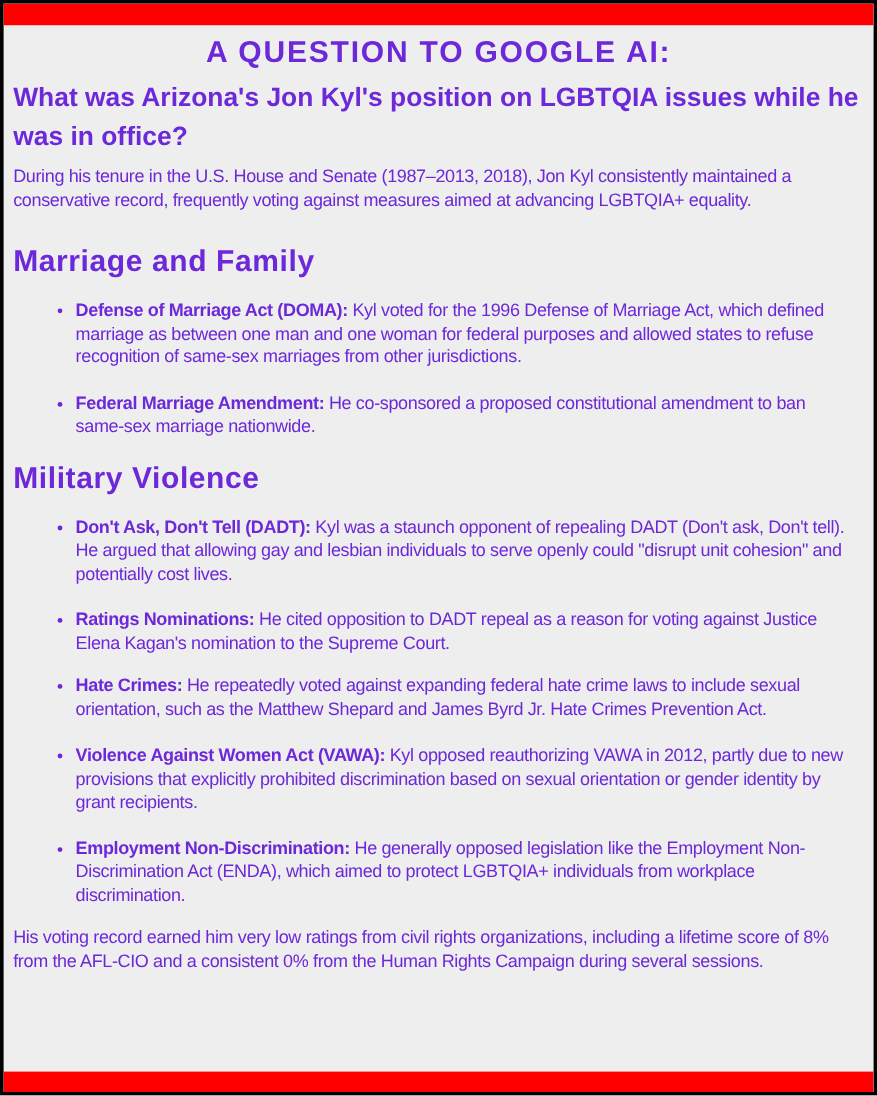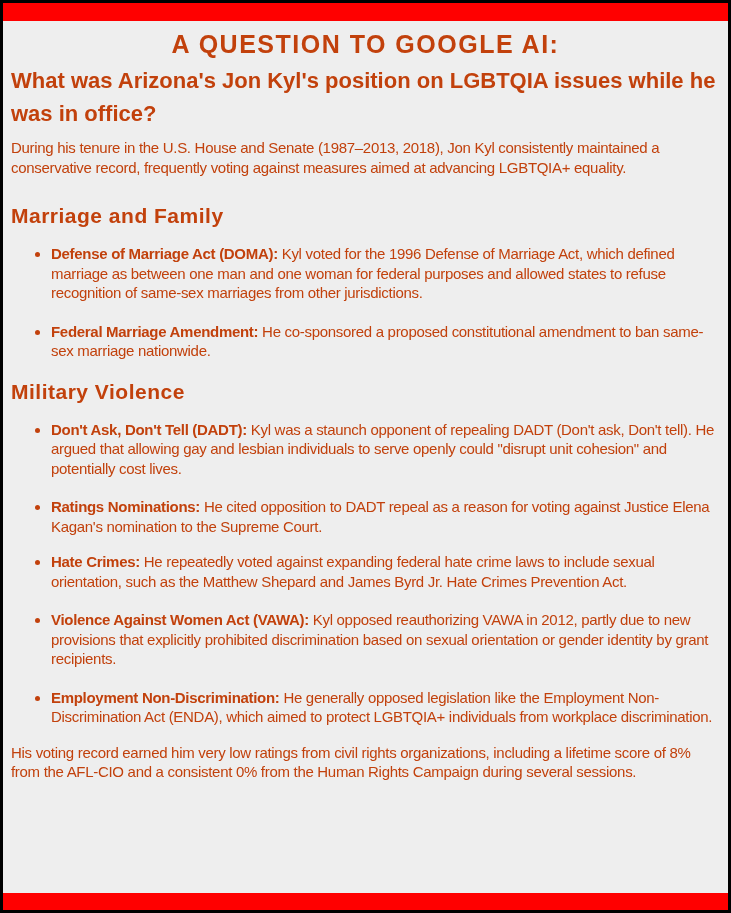"A QUESTION TO GOOGLE AI:" .frame { color: #c2410c -> #6d28d9 }
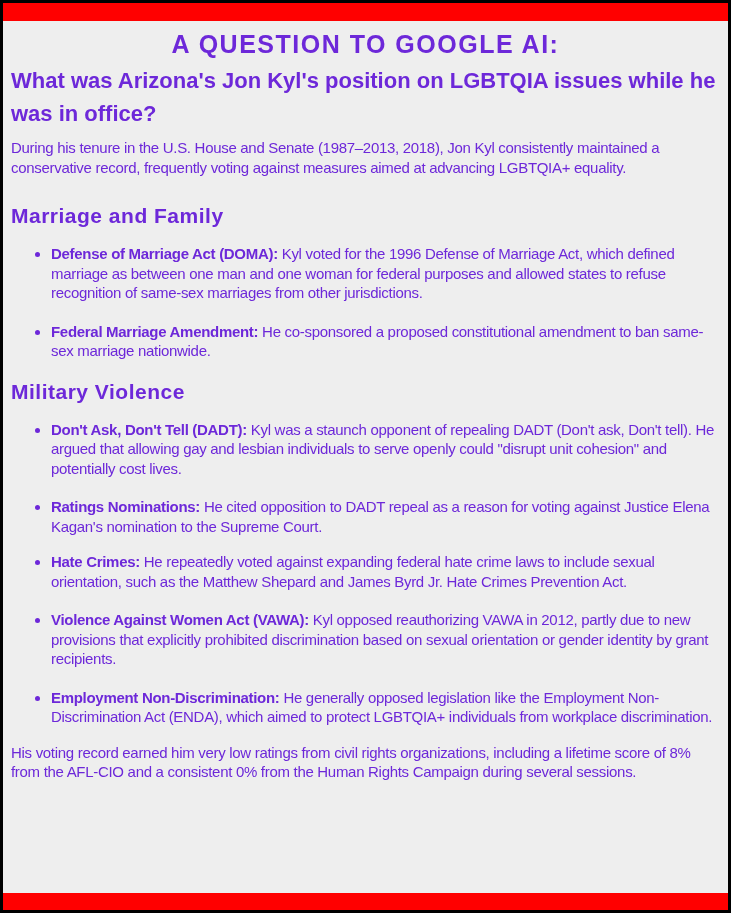"Marriage and Family" .section-heading { font-size: 21px -> 25px }
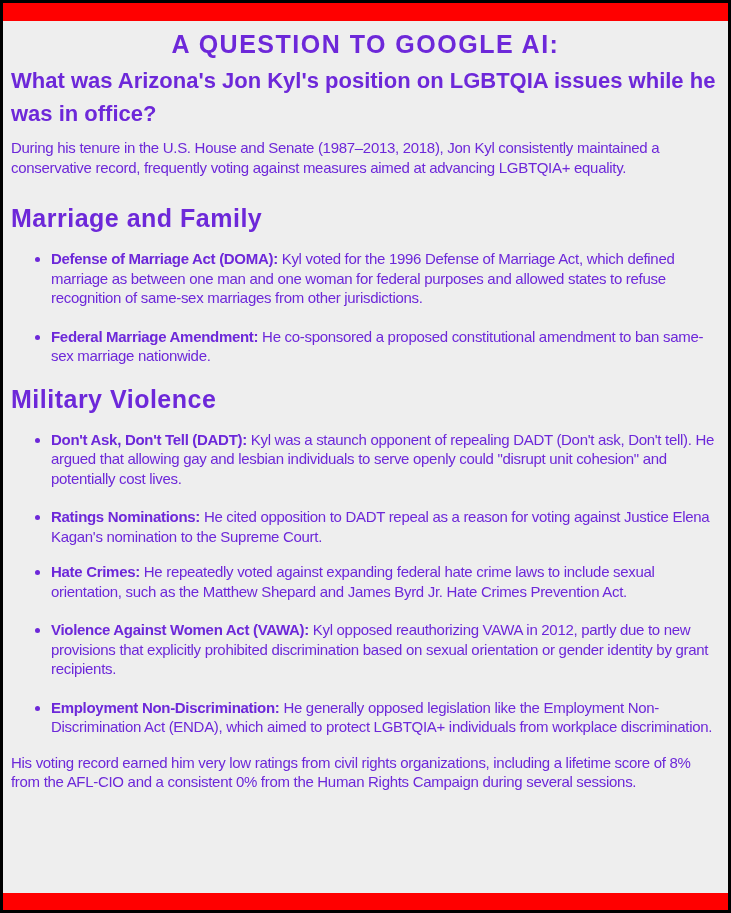"Defense of Marriage Act (DOMA):" ul.bullets li { margin: 0 -> 12px }
